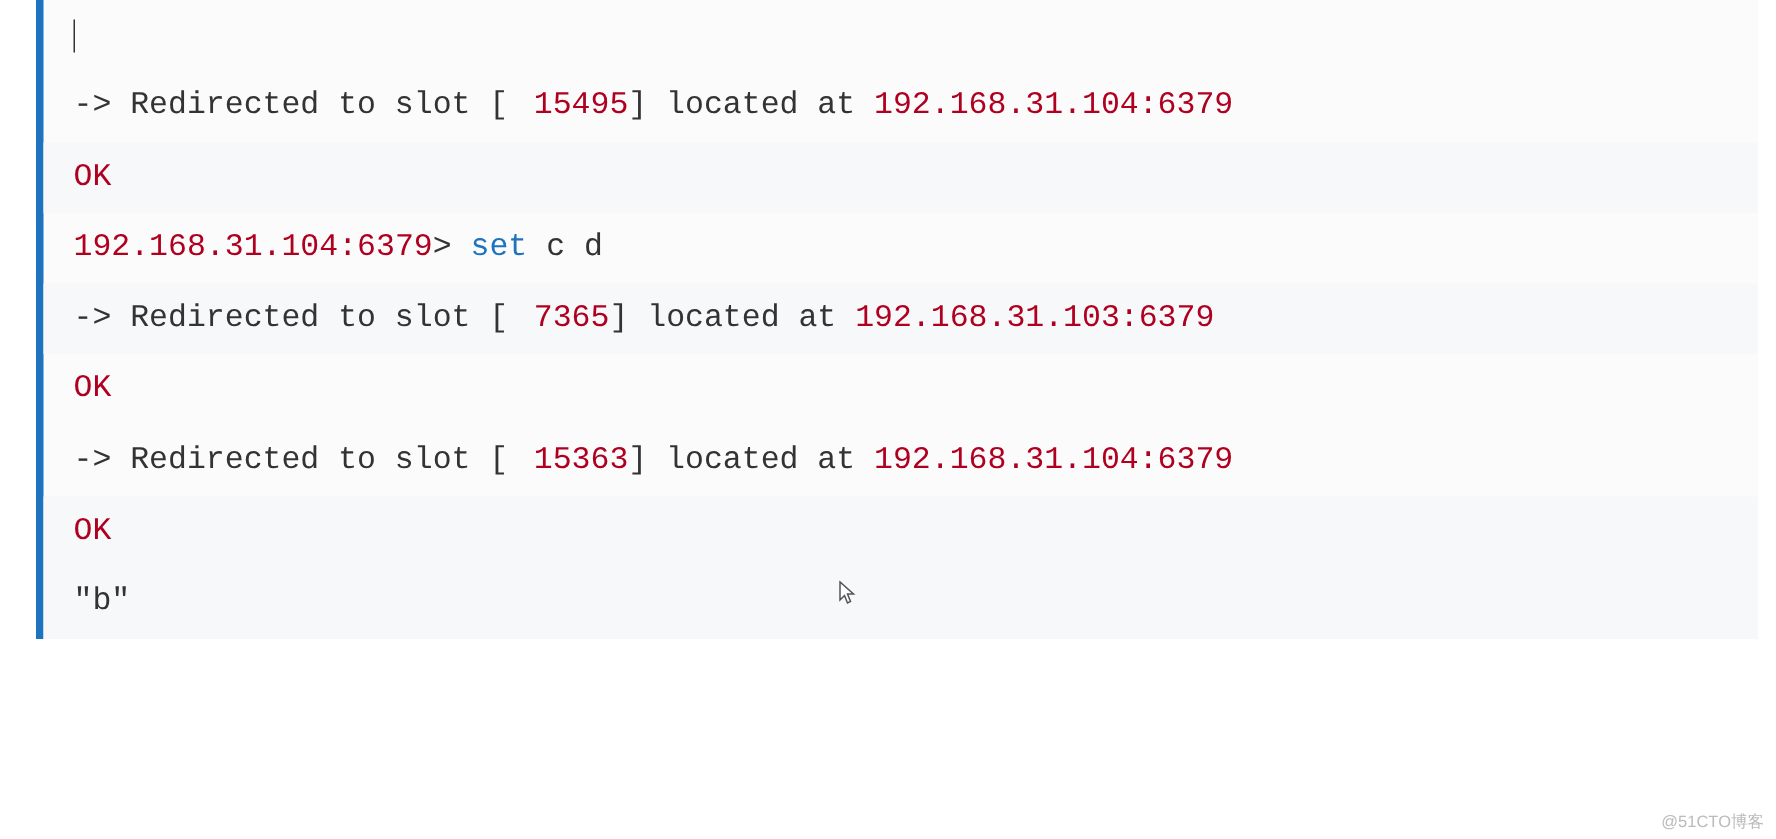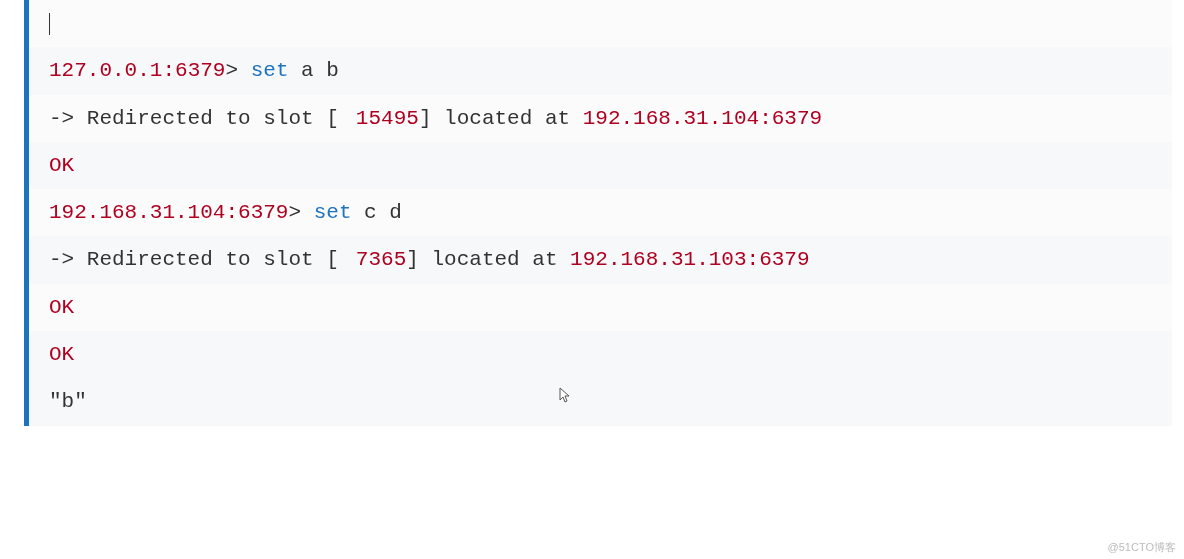"127.0.0.1:6379> set a b" div.line { html: <div><span>127.0.0.1</span><span>:</span><span>6379</span><span>&gt; </span><span>set</span><span> </span><span>a b</span></div> -> none }
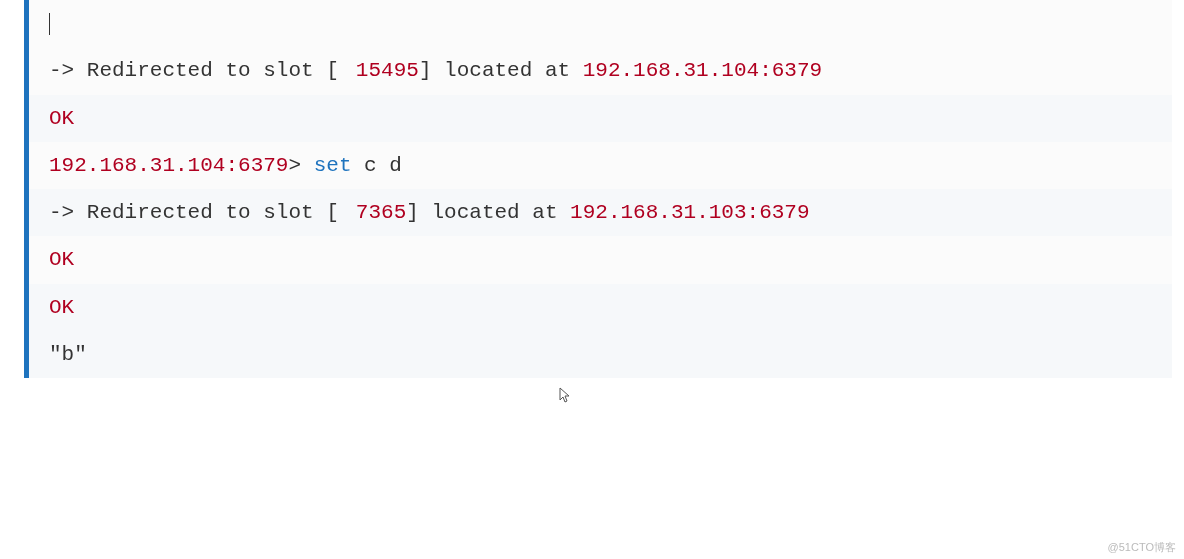"-> Redirected to slot [ 15363]" div.line { html: none -> <div><span>-&gt; Redirected to slot [</span><span>15363</span><span>] located at </span><span>192.168.31.104:6379</span></div> }
